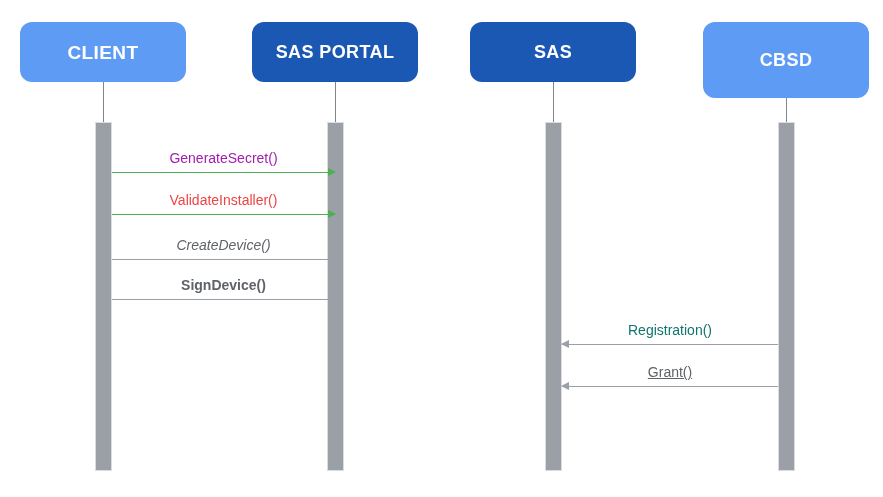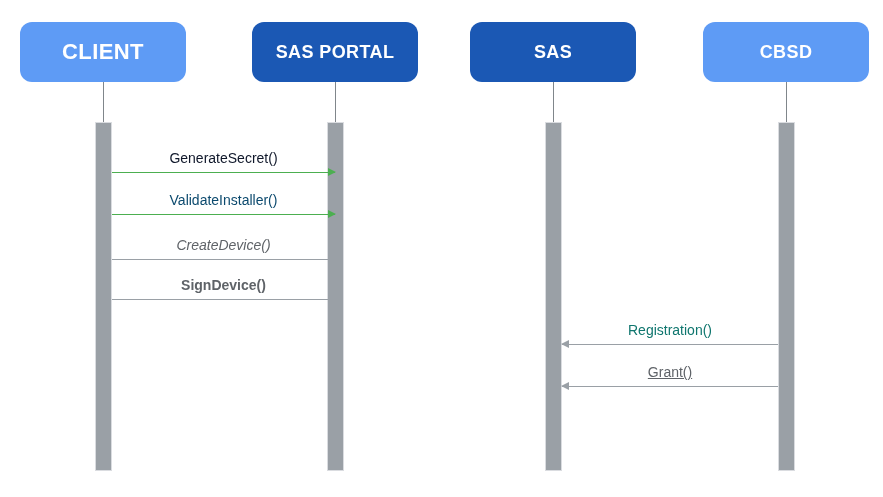"CLIENT" div.participant-box { font-size: 22px -> 19px }
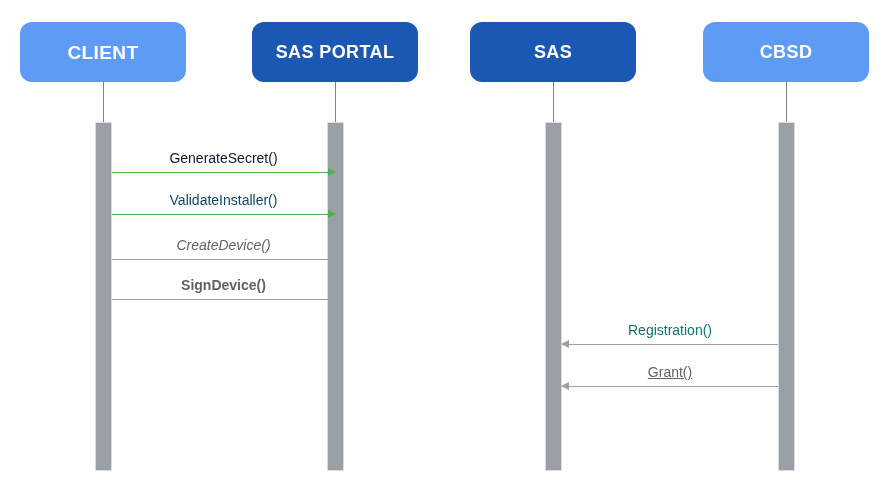"CBSD" div.participant-box { height: 60px -> 76px }
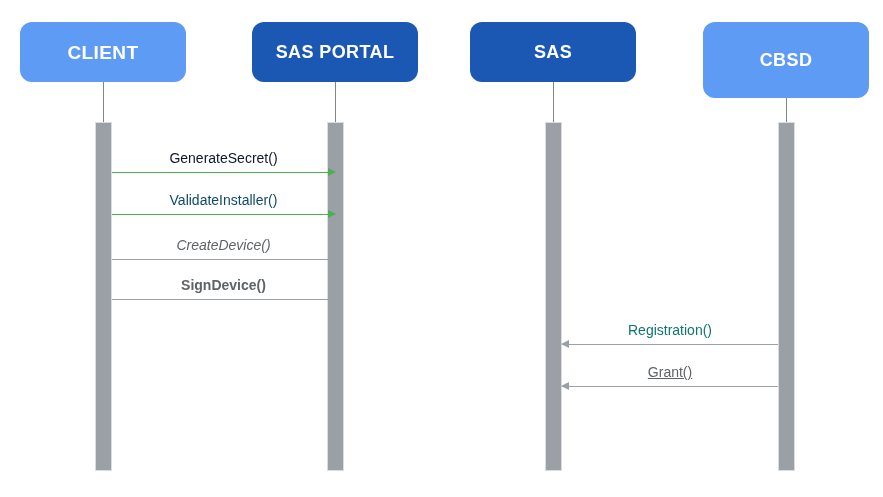"GenerateSecret()" div.msg-label { color: #0f172a -> #a21caf }
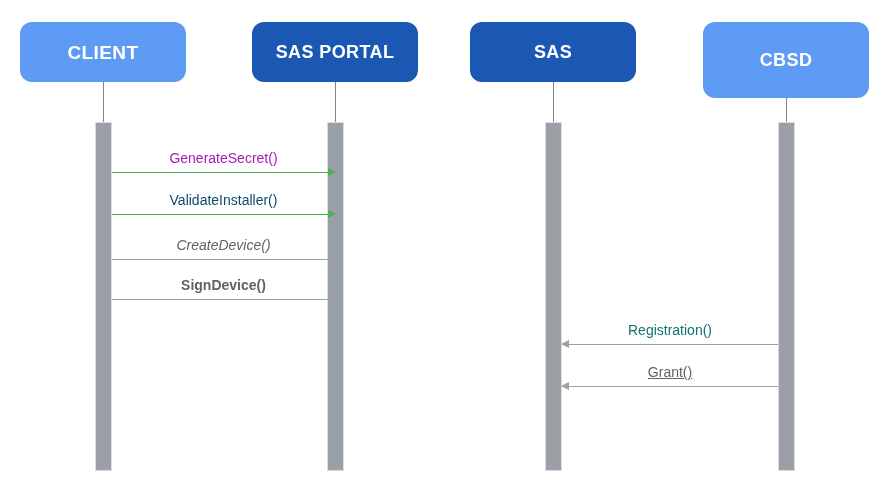"ValidateInstaller()" div.msg-label { color: #0c4a6e -> #ef4444 }
